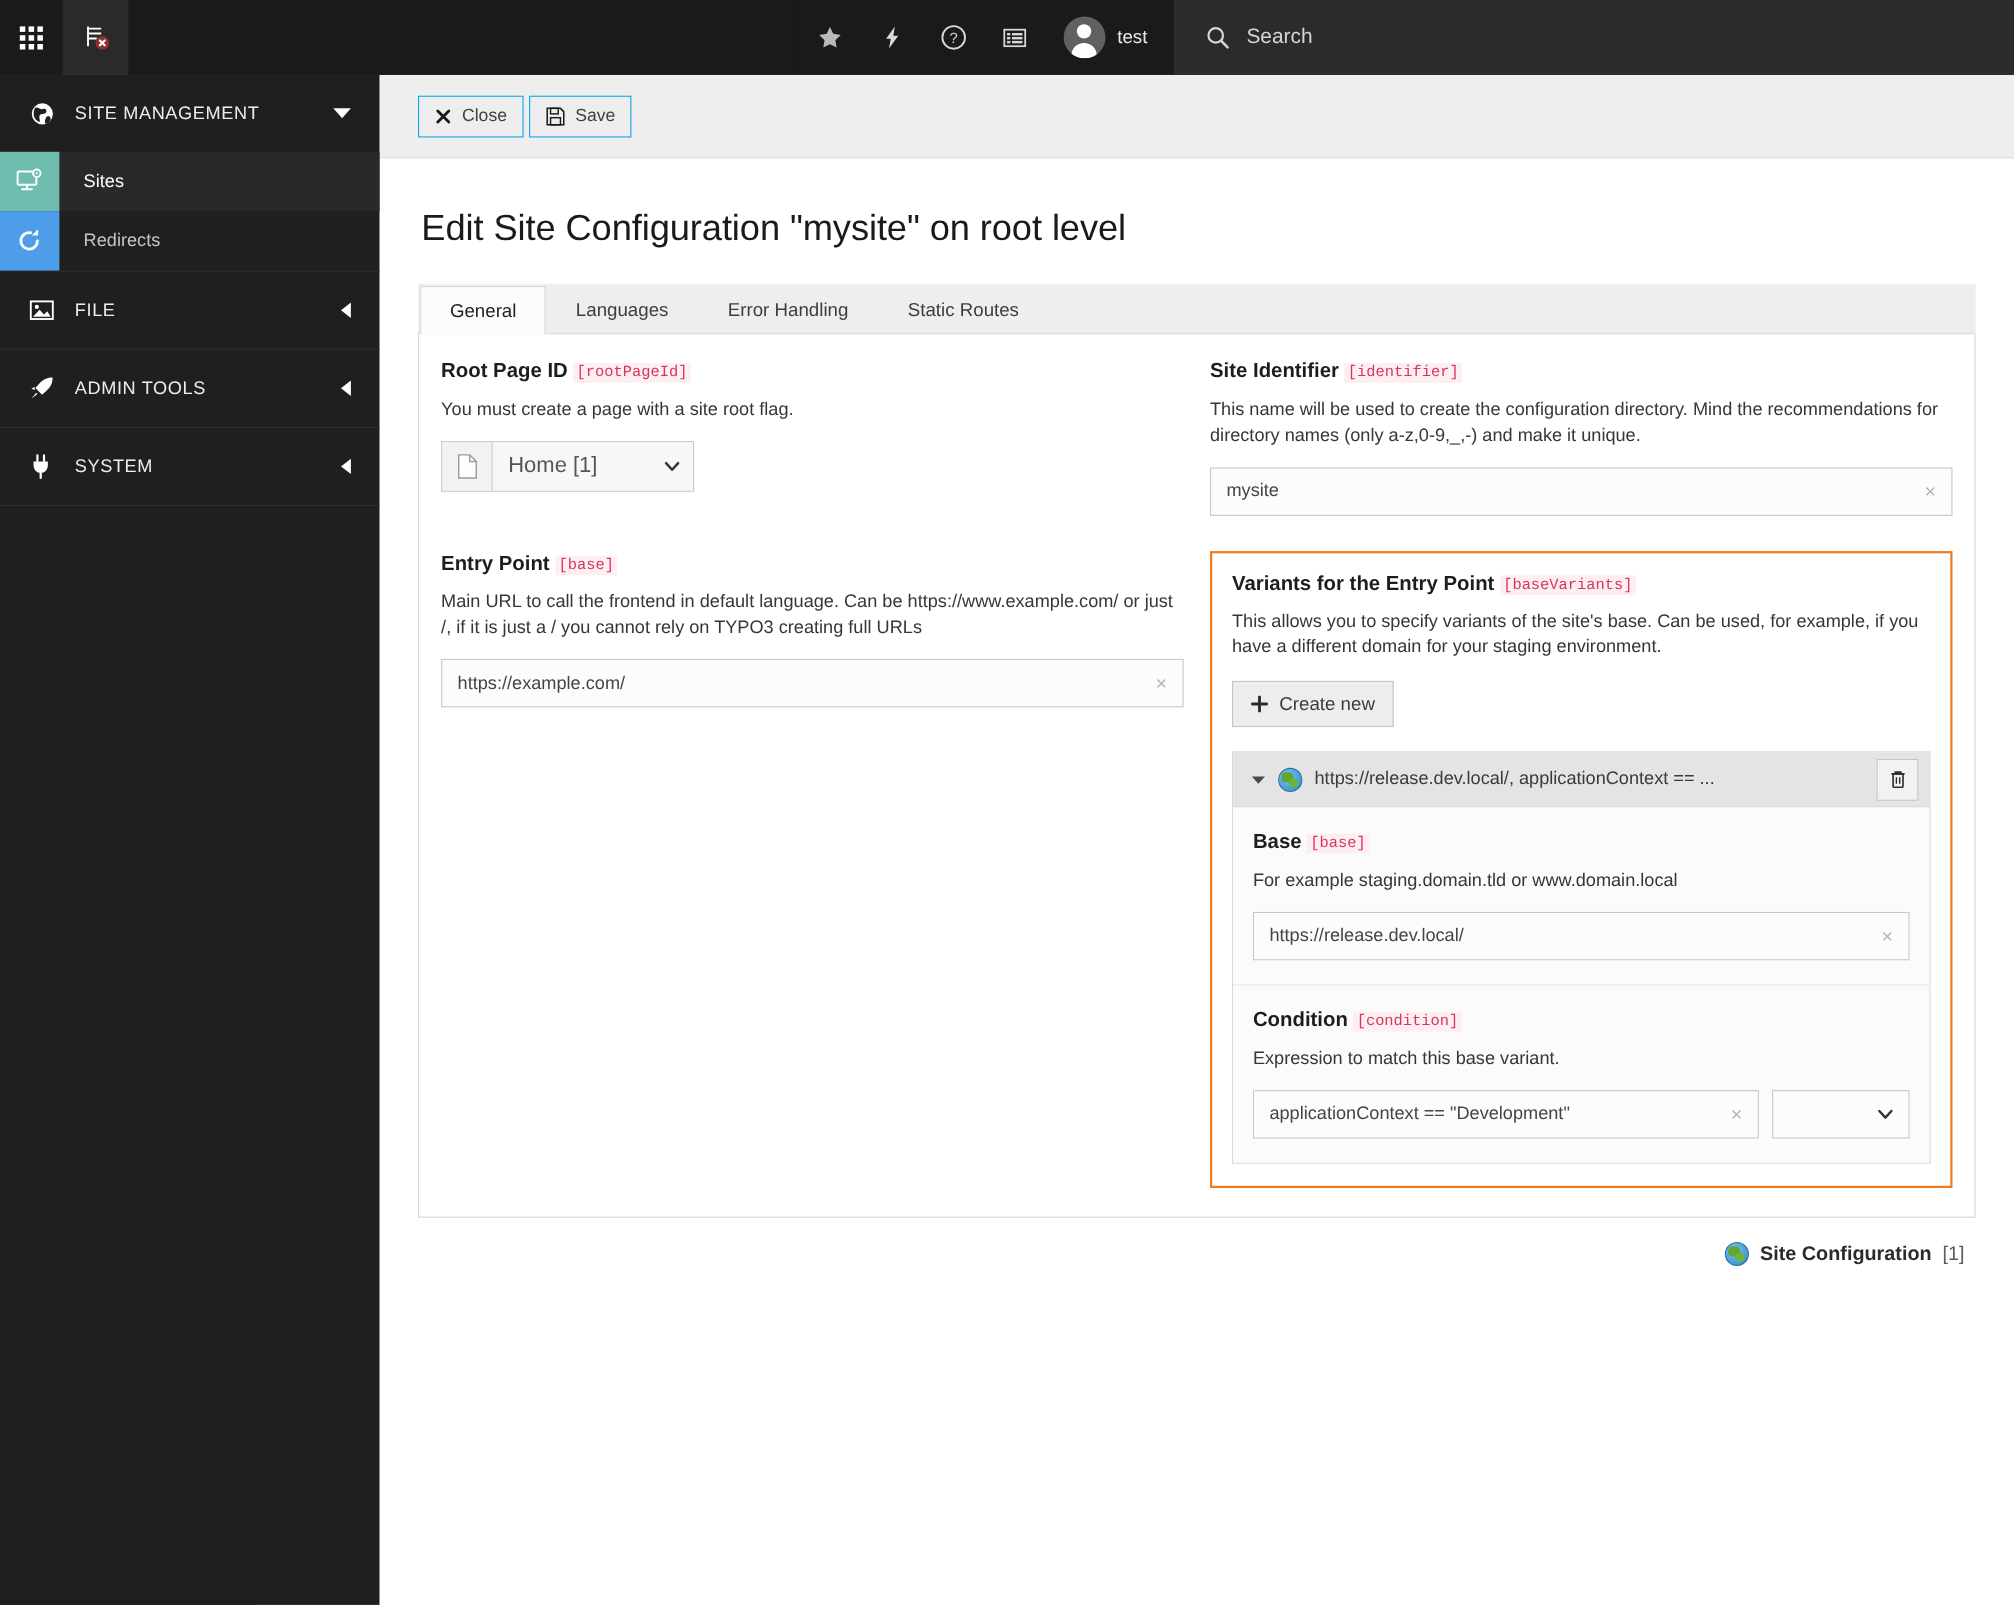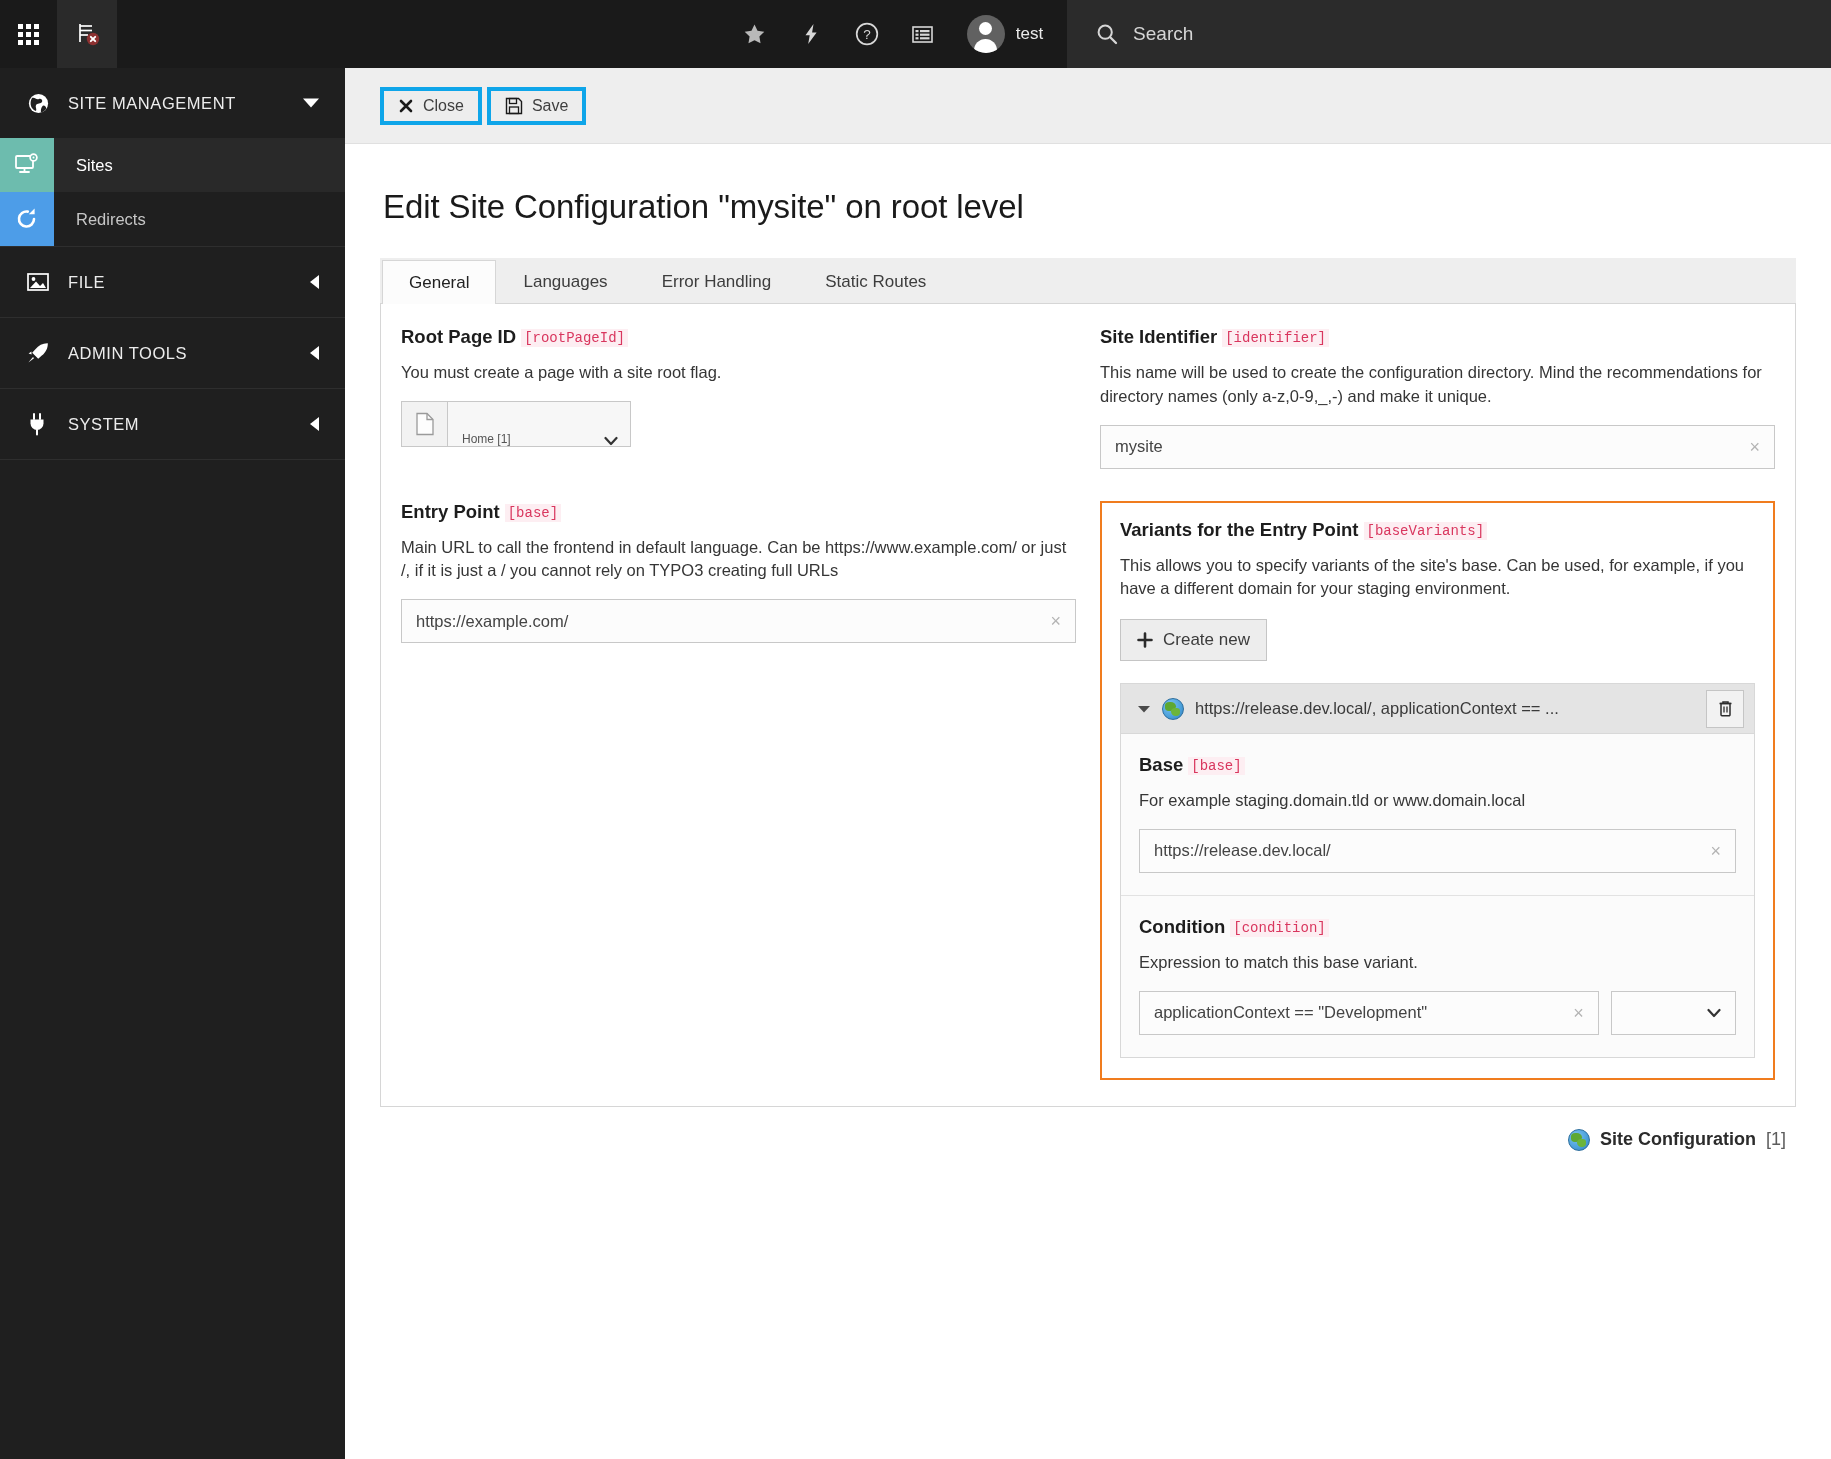"Close" .btn { border: 4px solid #0ea5e9 -> 1px solid #0ea5e9 }
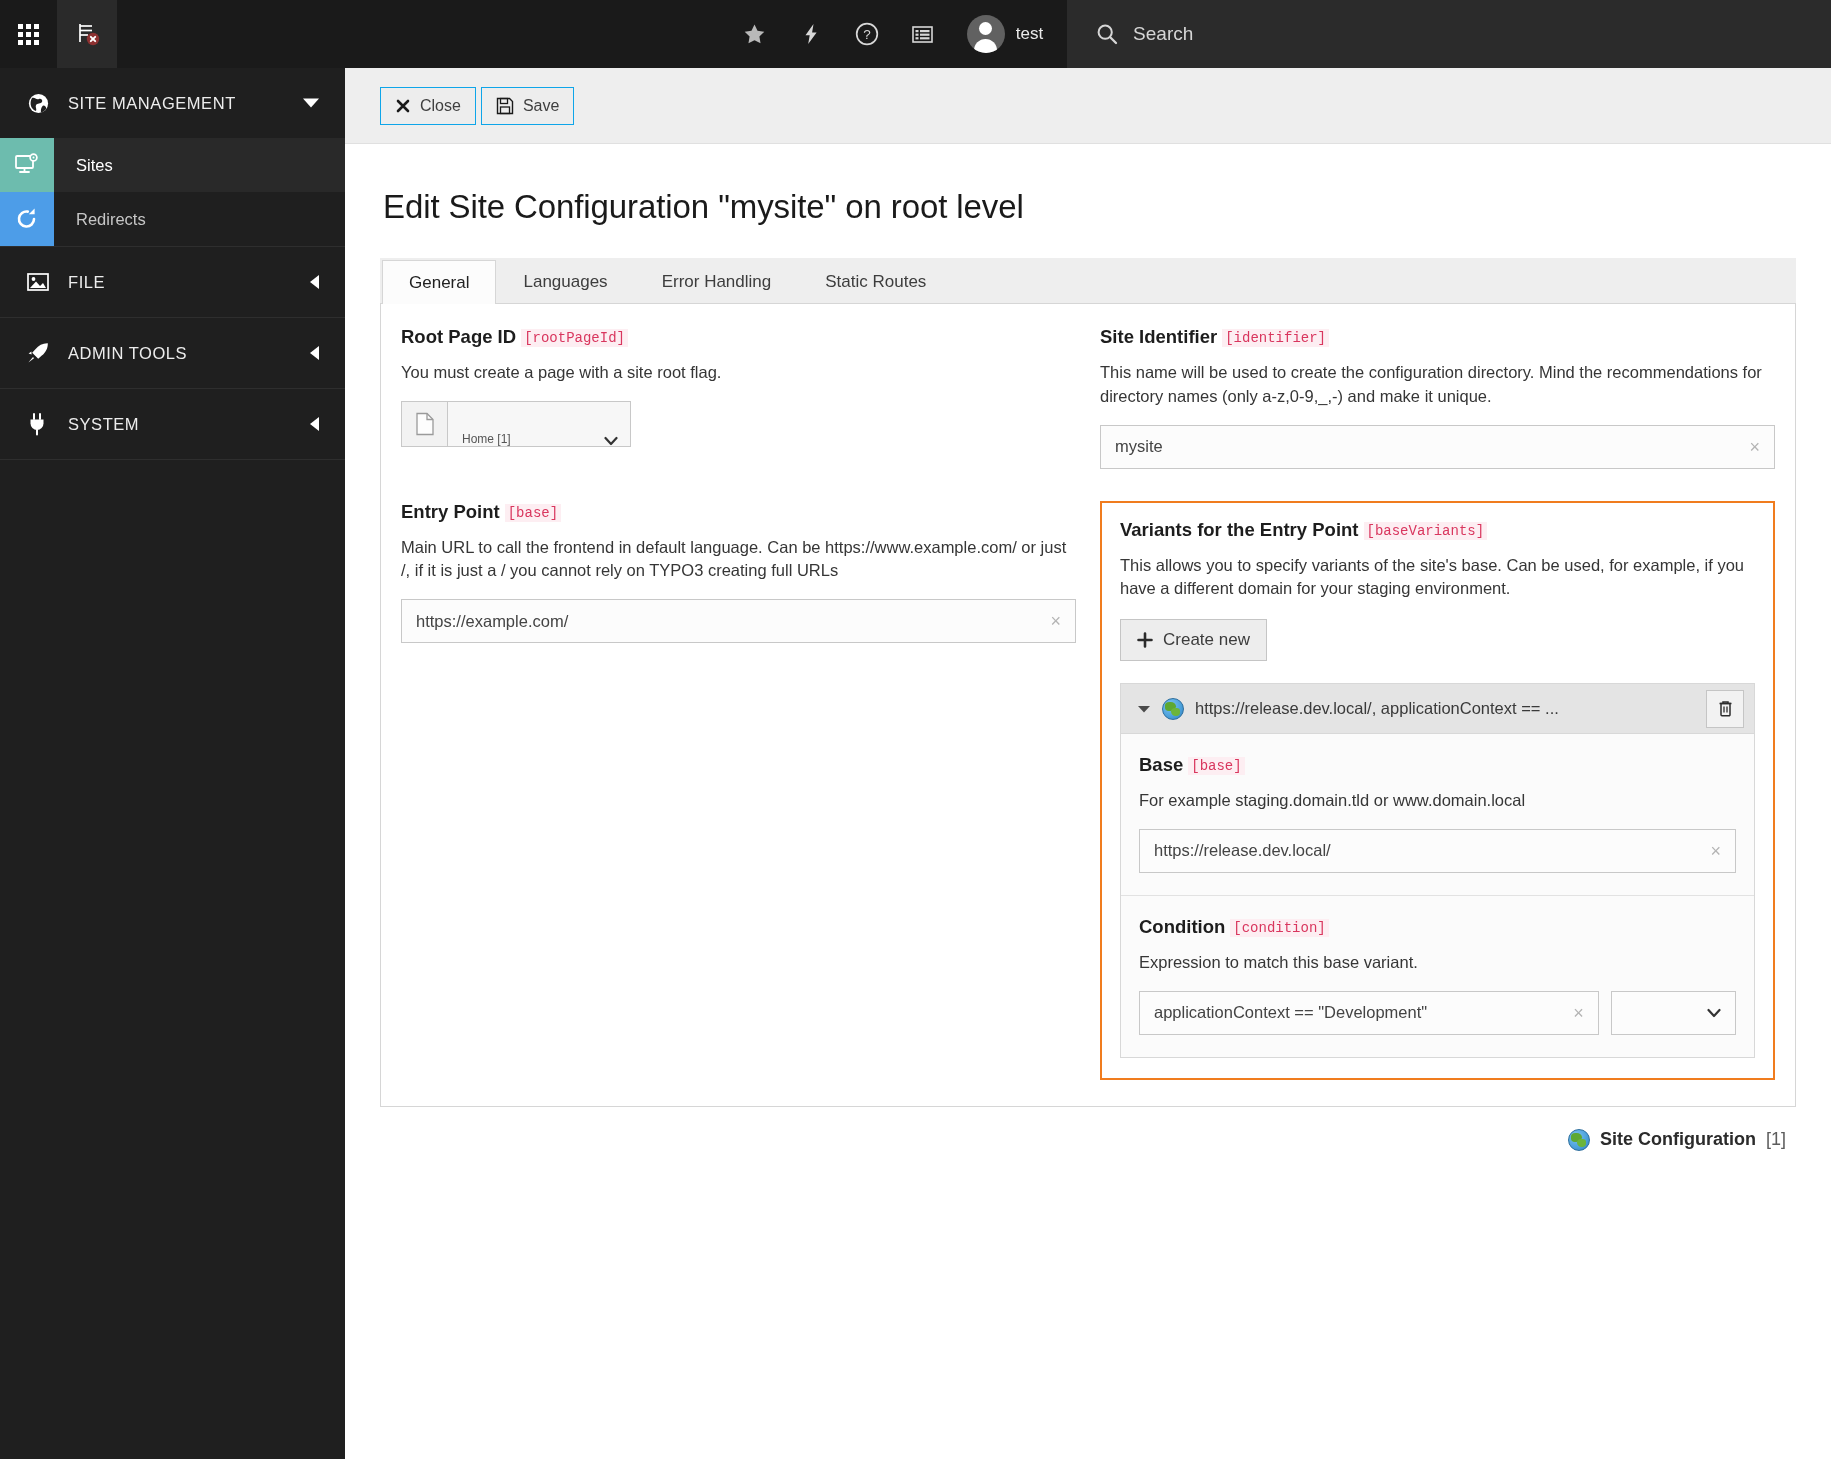"Home [1]" .pageselect .sel { align-items: flex-end -> center; font-size: 12px -> 20px }
